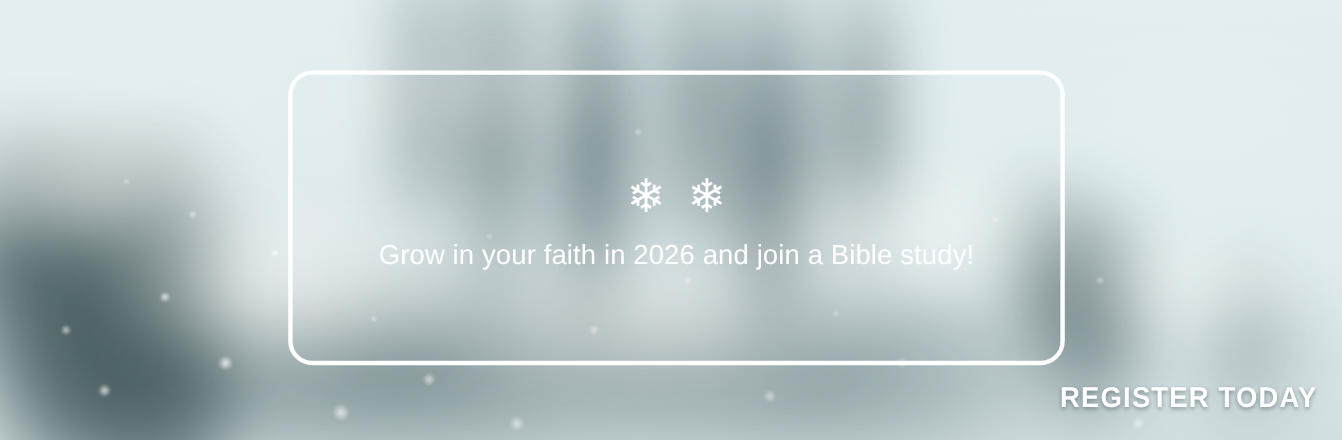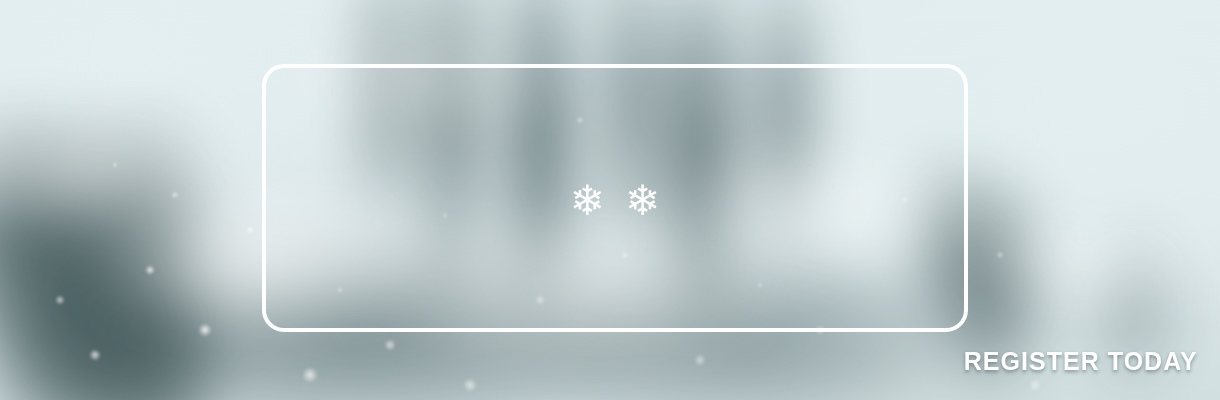"Grow in your faith in" div.tagline { html: none -> <div>Grow in your faith in 2026 and join a Bible study!</div> }
